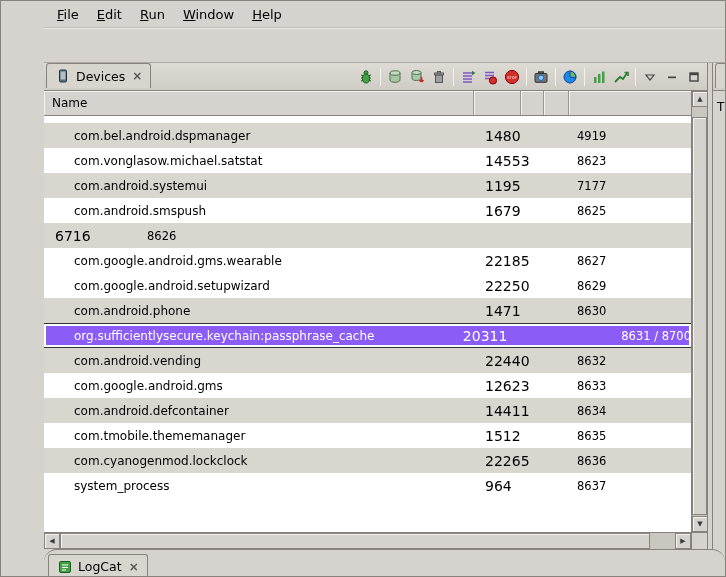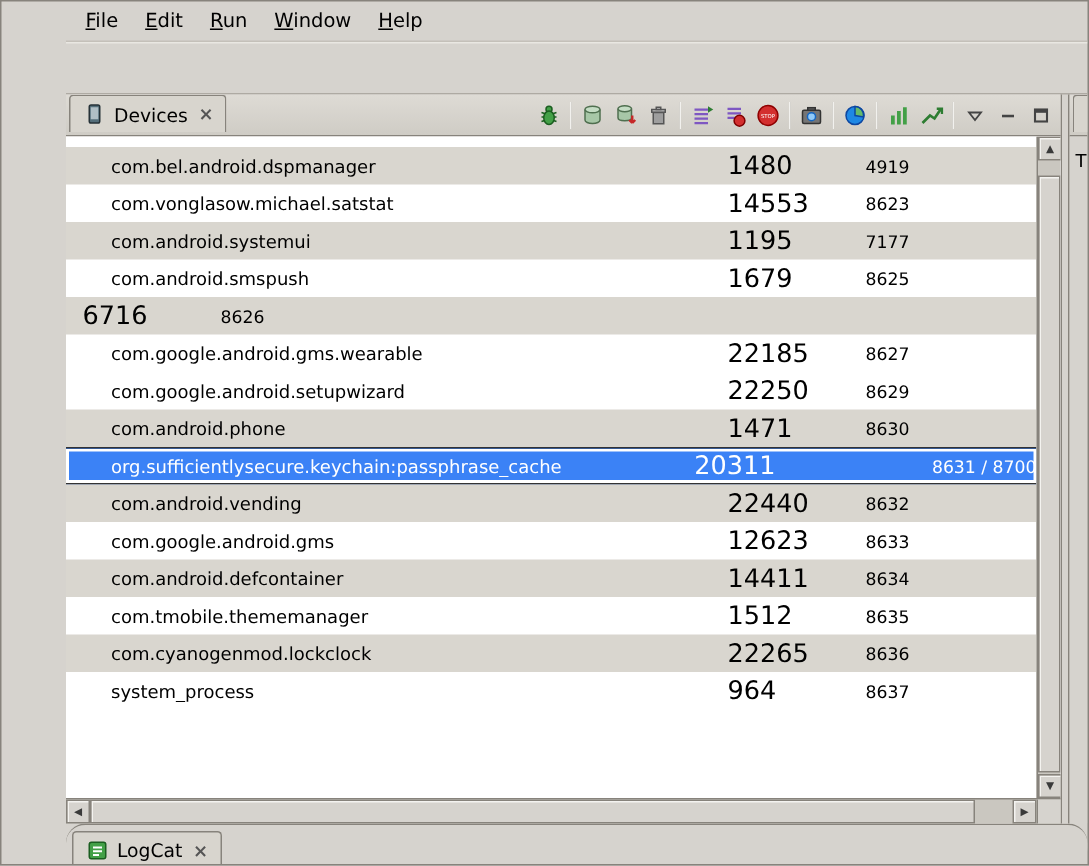"Name" div.thead { html: none -> <div> <div>Name</div> <div></div> <div></div> <div></div> <div></div> </div> }
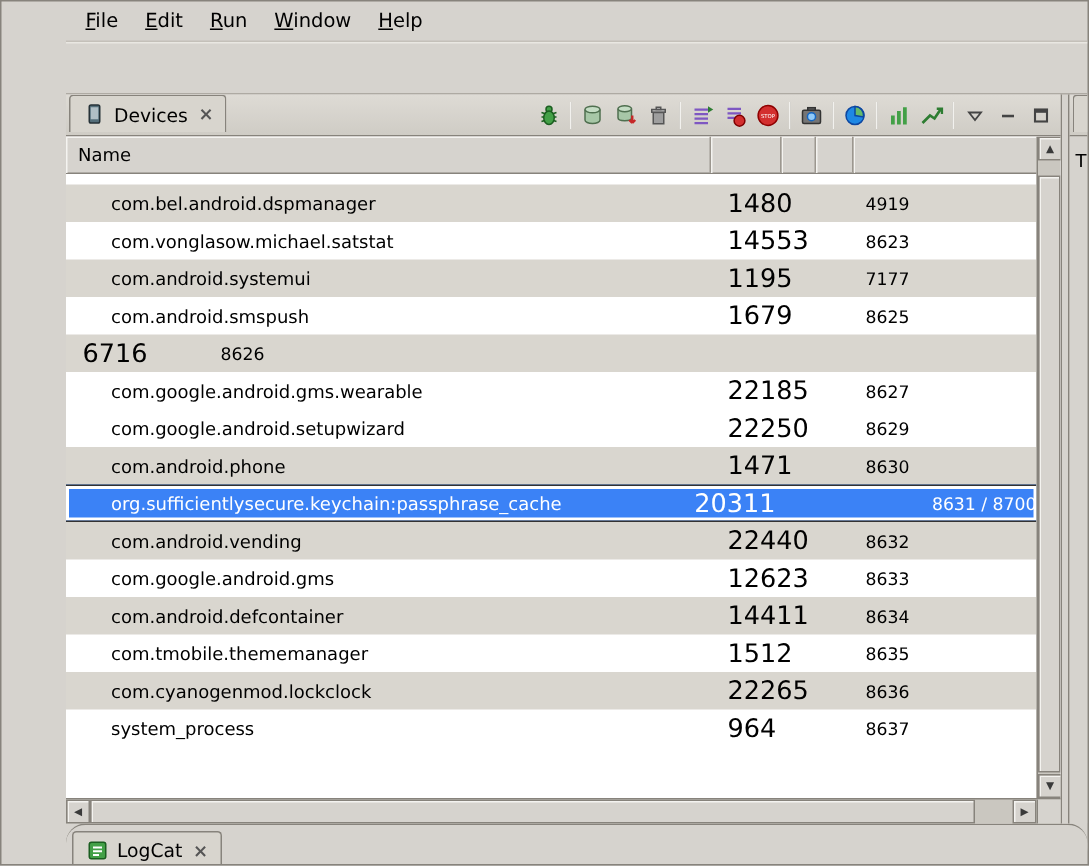"1480" .c-pid { font-size: 17px -> 14px }
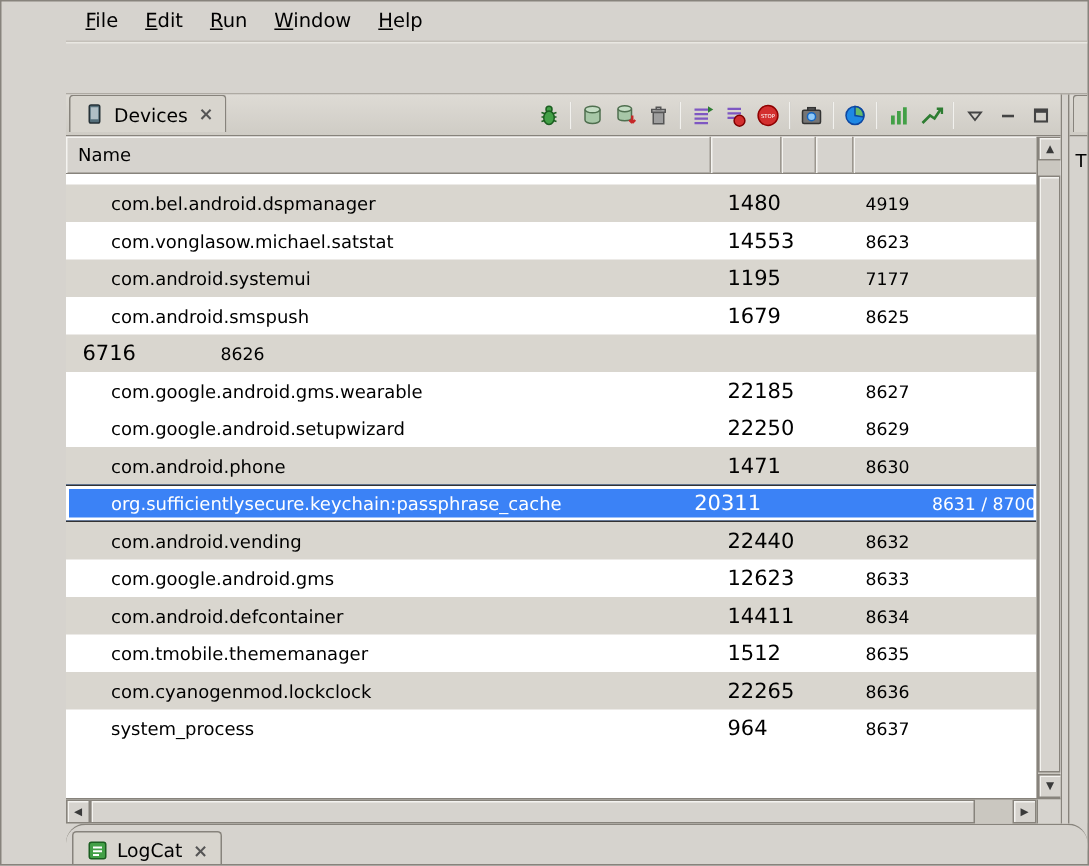"org.sufficientlysecure.keychain:passphra" .trow.sel { background: #3b82f6 -> #8b5cf6 }
